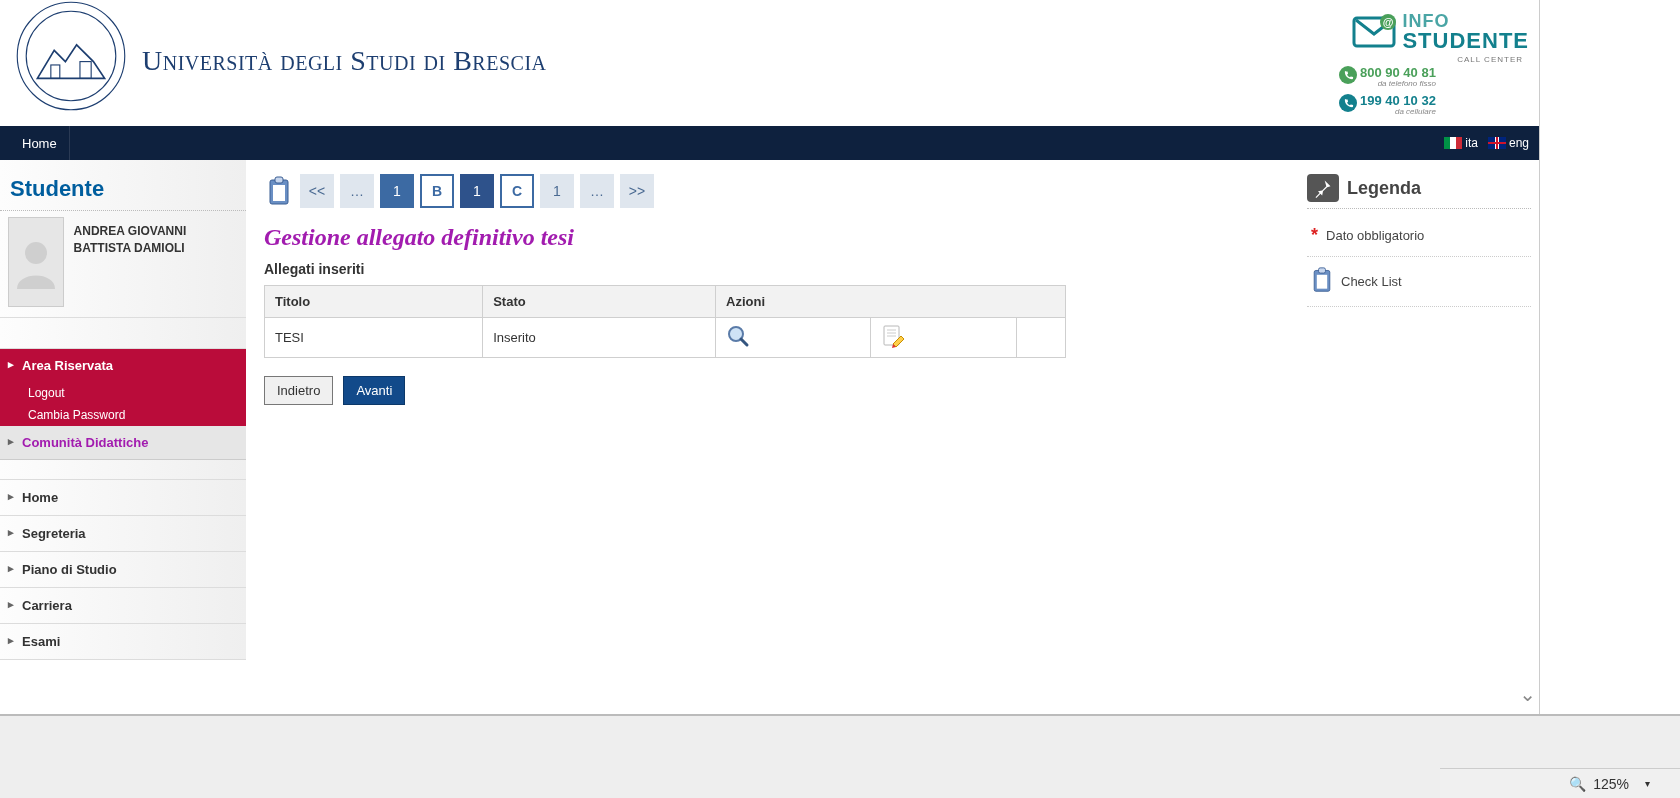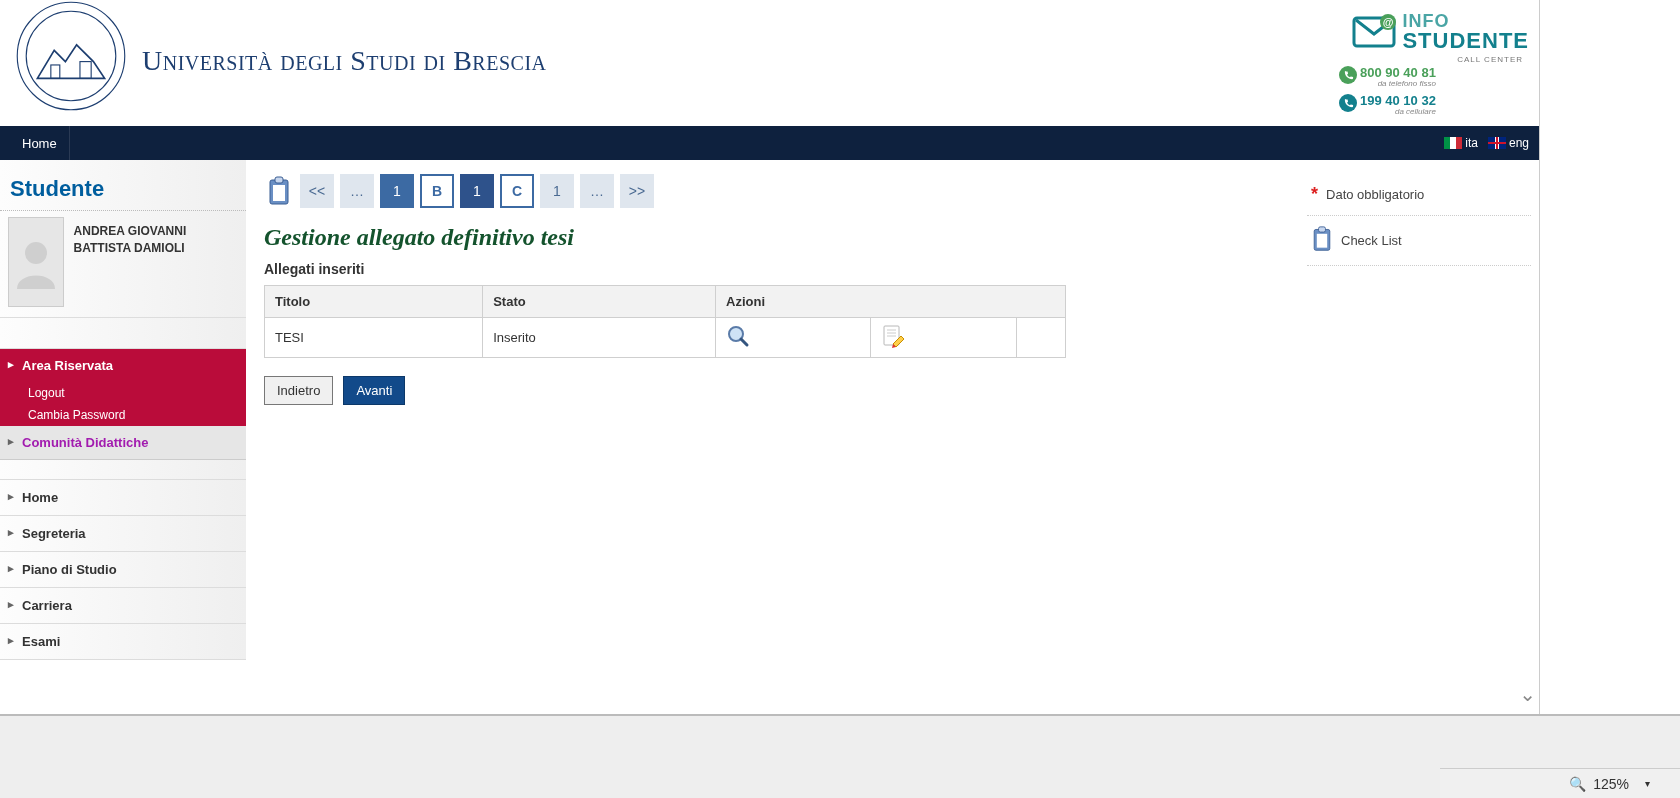"Legenda" div.lg-title { html: none -> <div> <span> <svg> <path></path> </svg> </span> <span>Legenda</span> </div> }
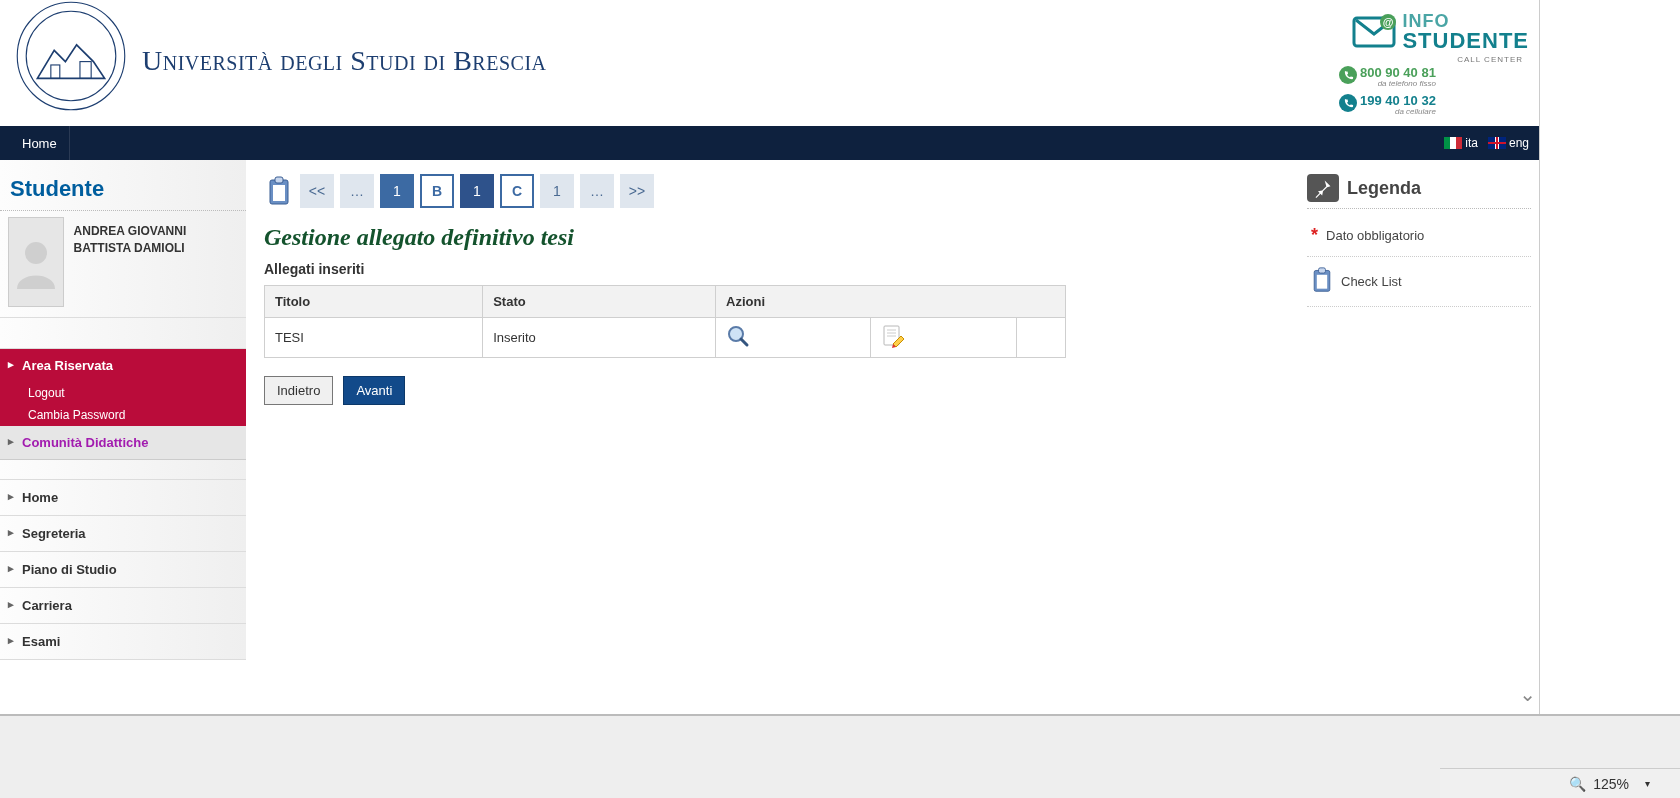"Gestione allegato definitivo tesi" .page-h1 { color: #14532d -> #a21caf }
